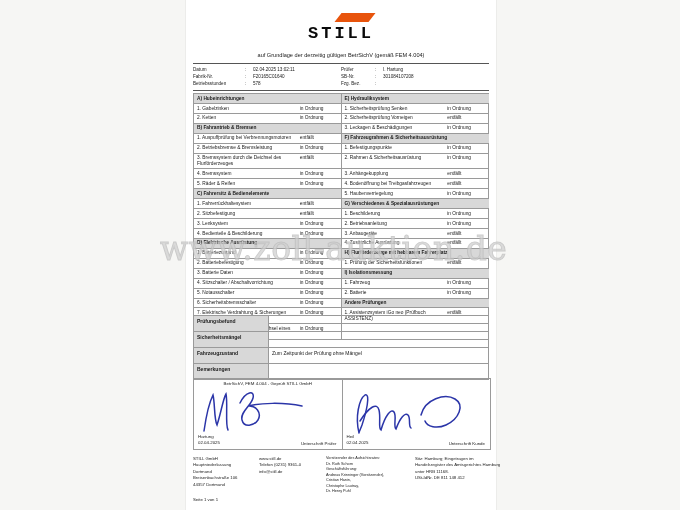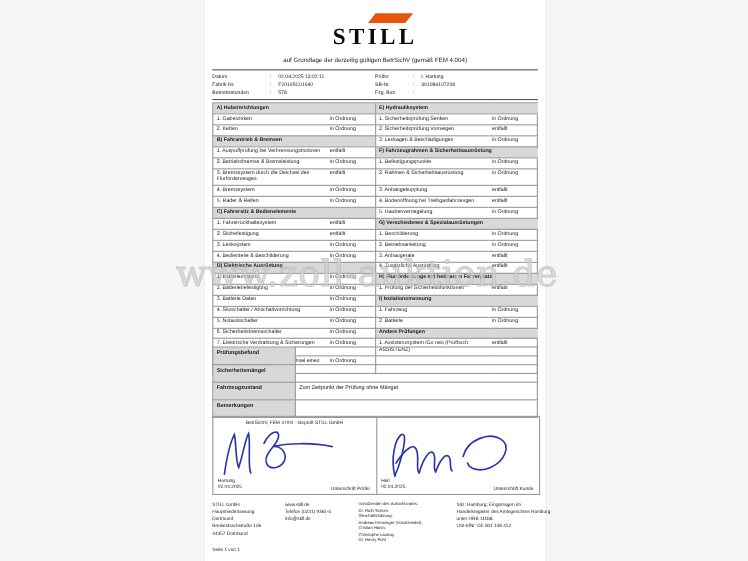"STILL" .logo-text { font-family: Liberation Serif, serif -> Liberation Mono, monospace; font-size: 21px -> 17px }
